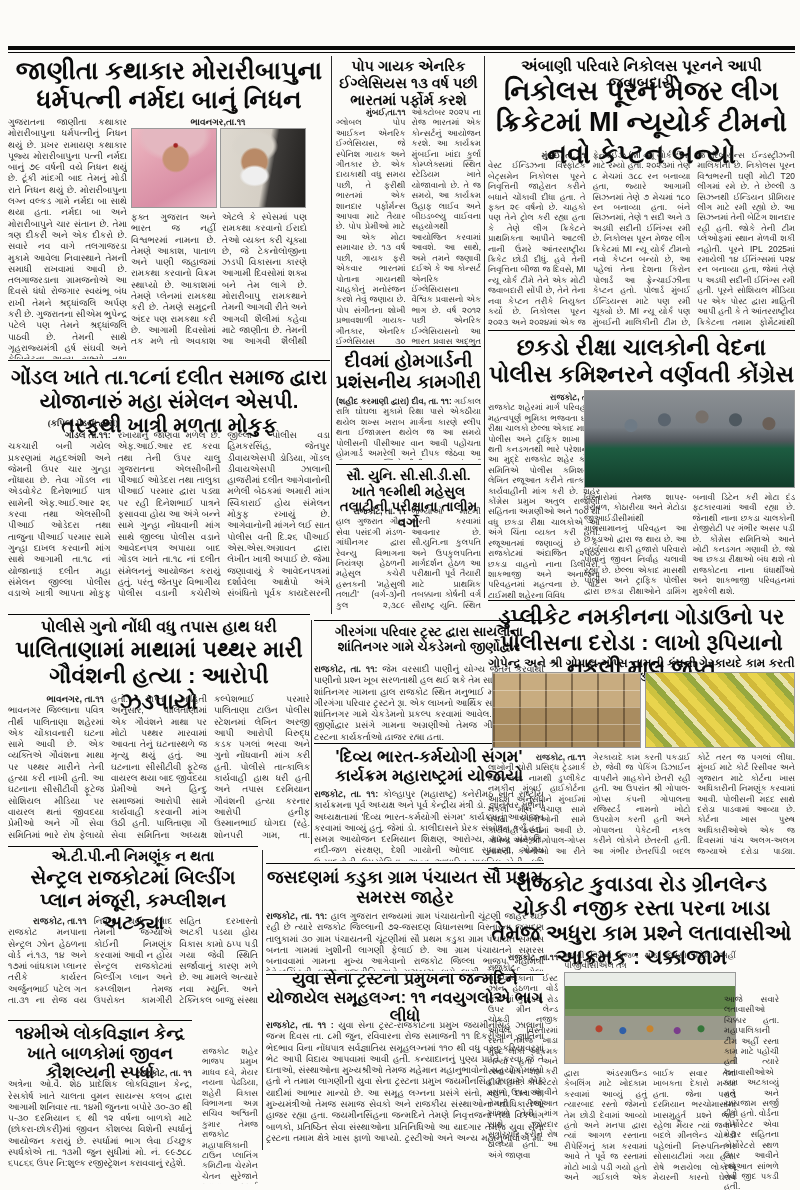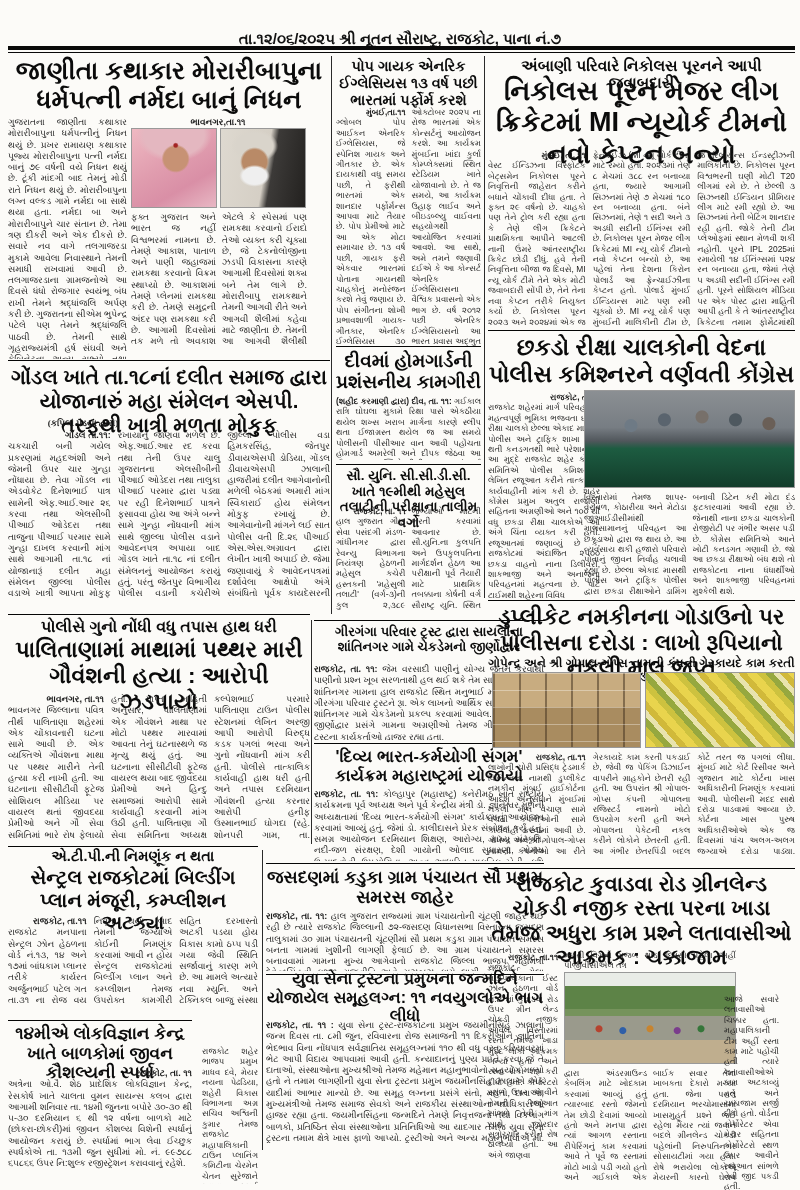"તા.૧૨/૦૬/૨૦૨૫ શ્રી નૂતન સૌરાષ્ટ્ર," div.abs { html: <div>તા.૧૨/૦૬/૨૦૨૫ શ્રી નૂતન સૌરાષ્ટ્ર, રાજકોટ, પાના નં.૭</div> -> none }
